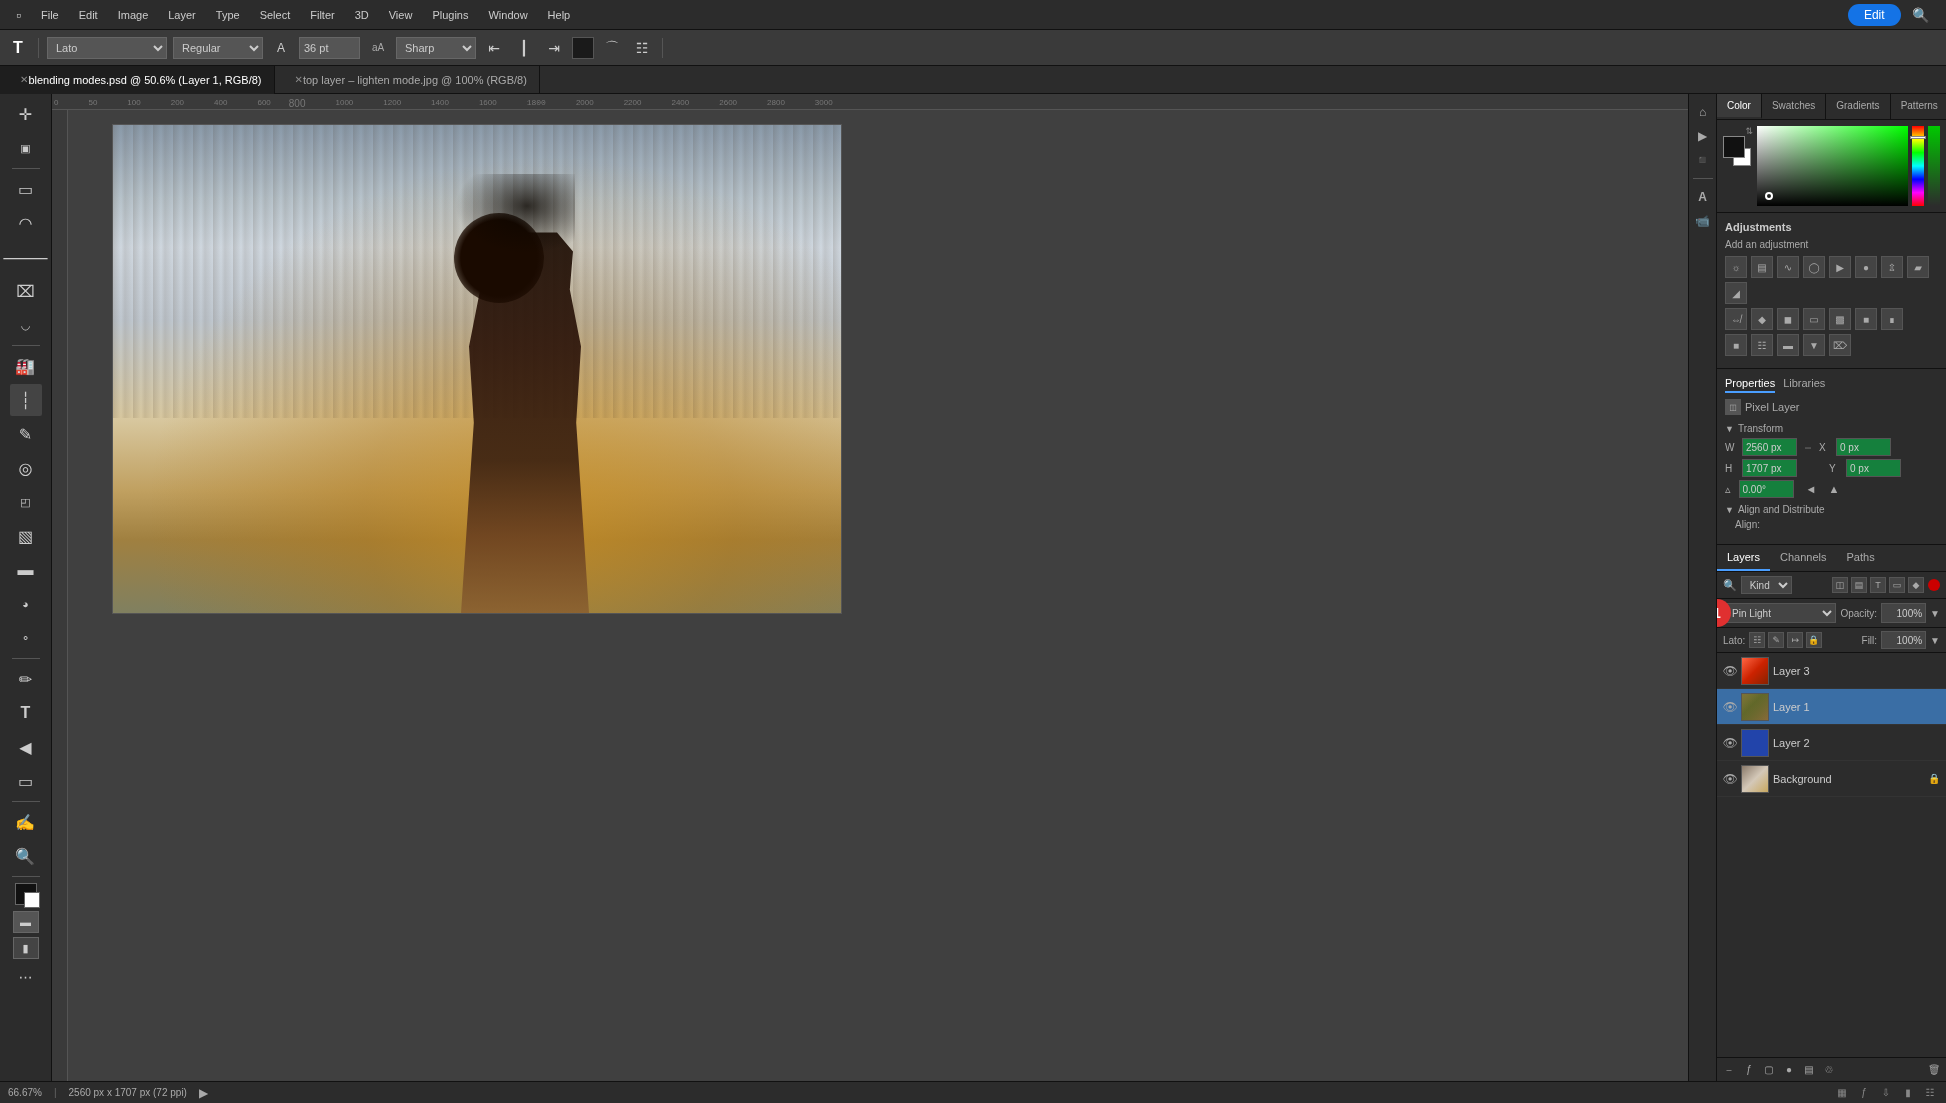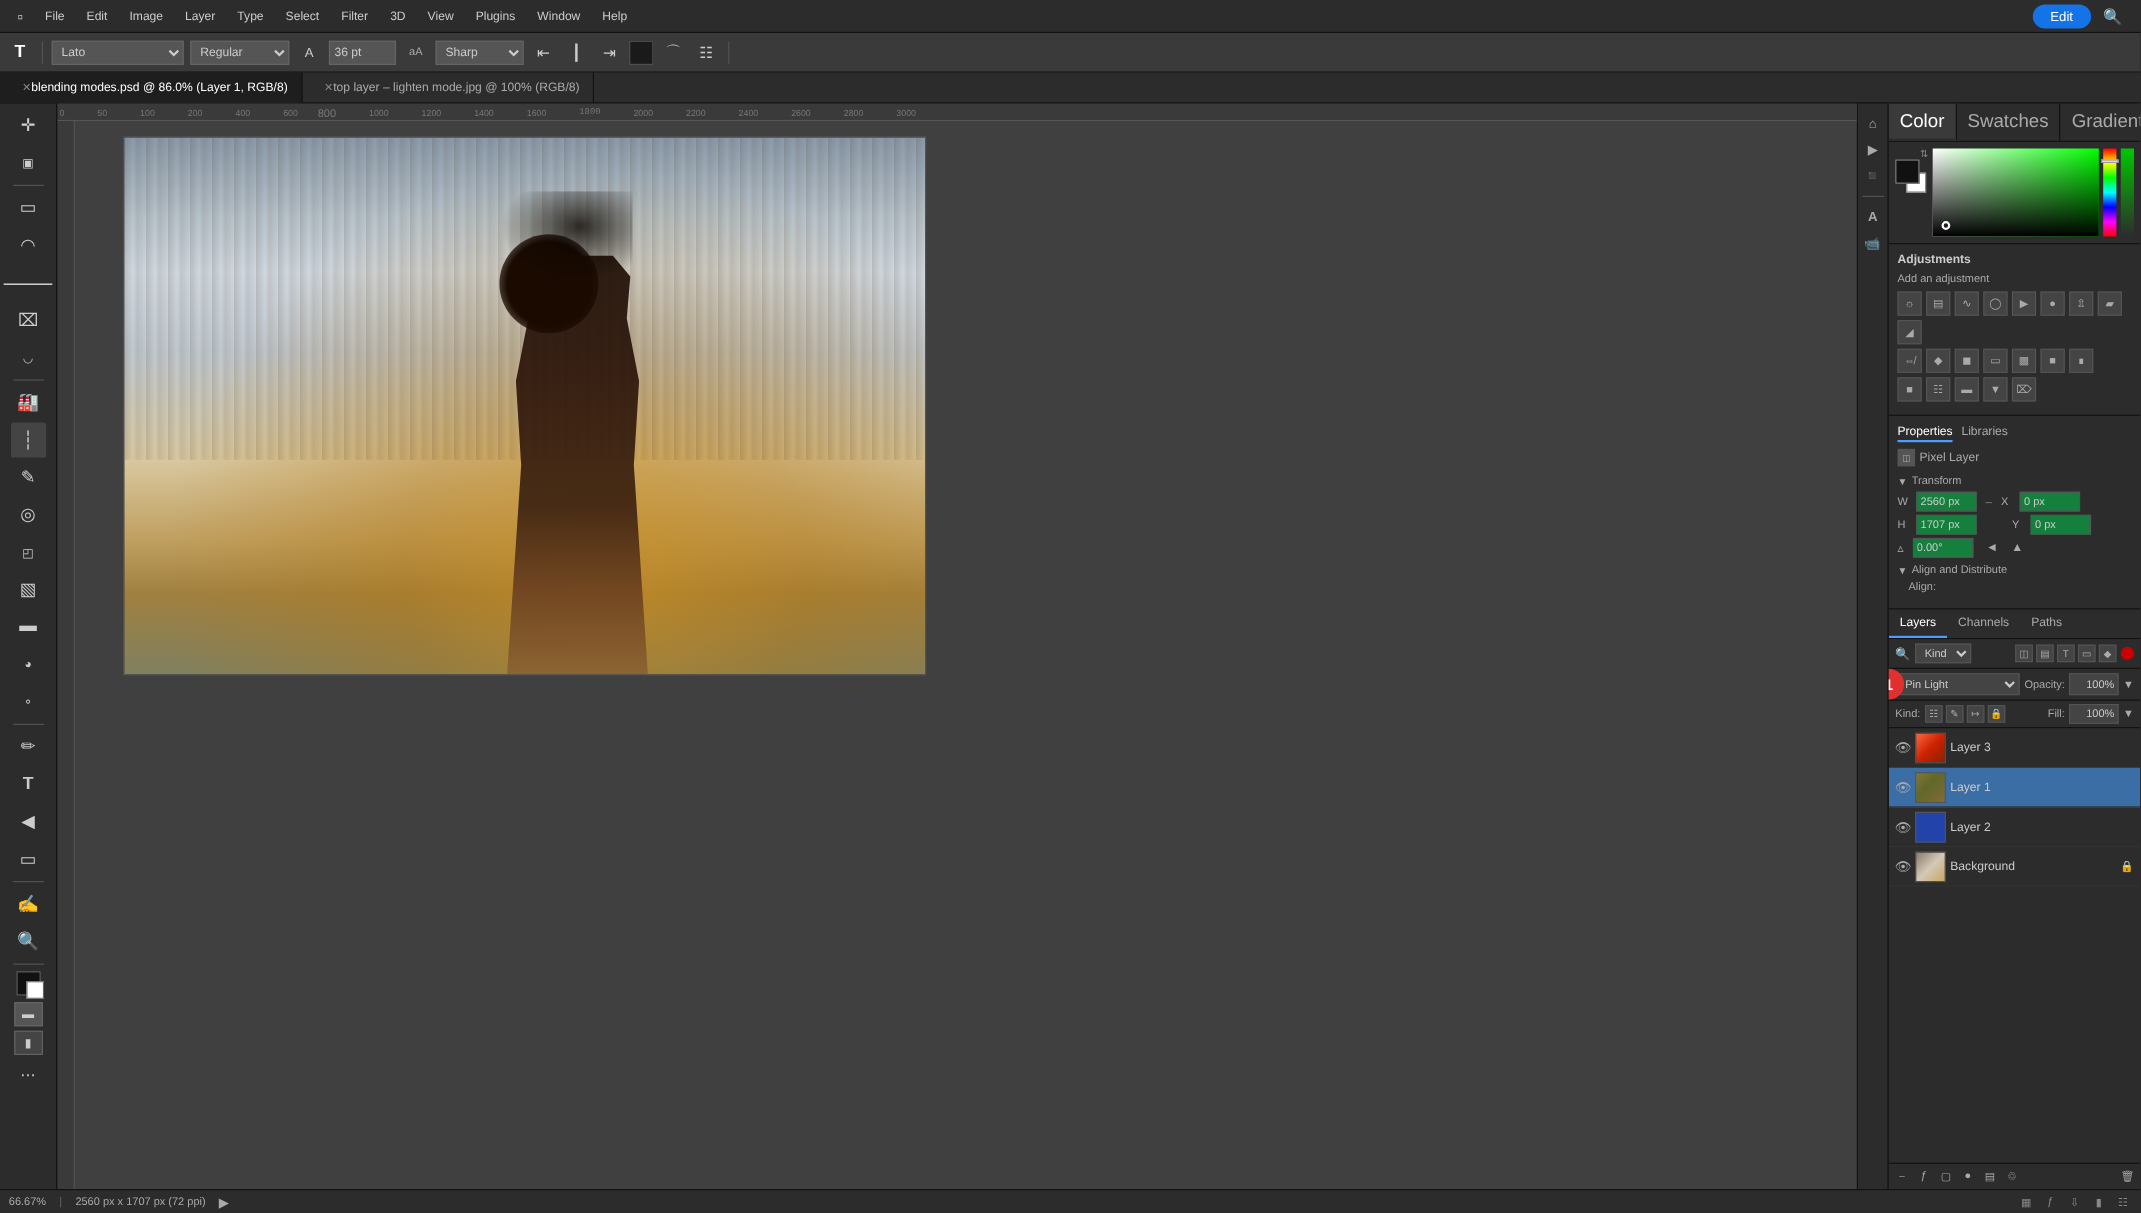"blending modes.psd @ 86.0% (Layer" span { text: 86.0% -> 50.6% }
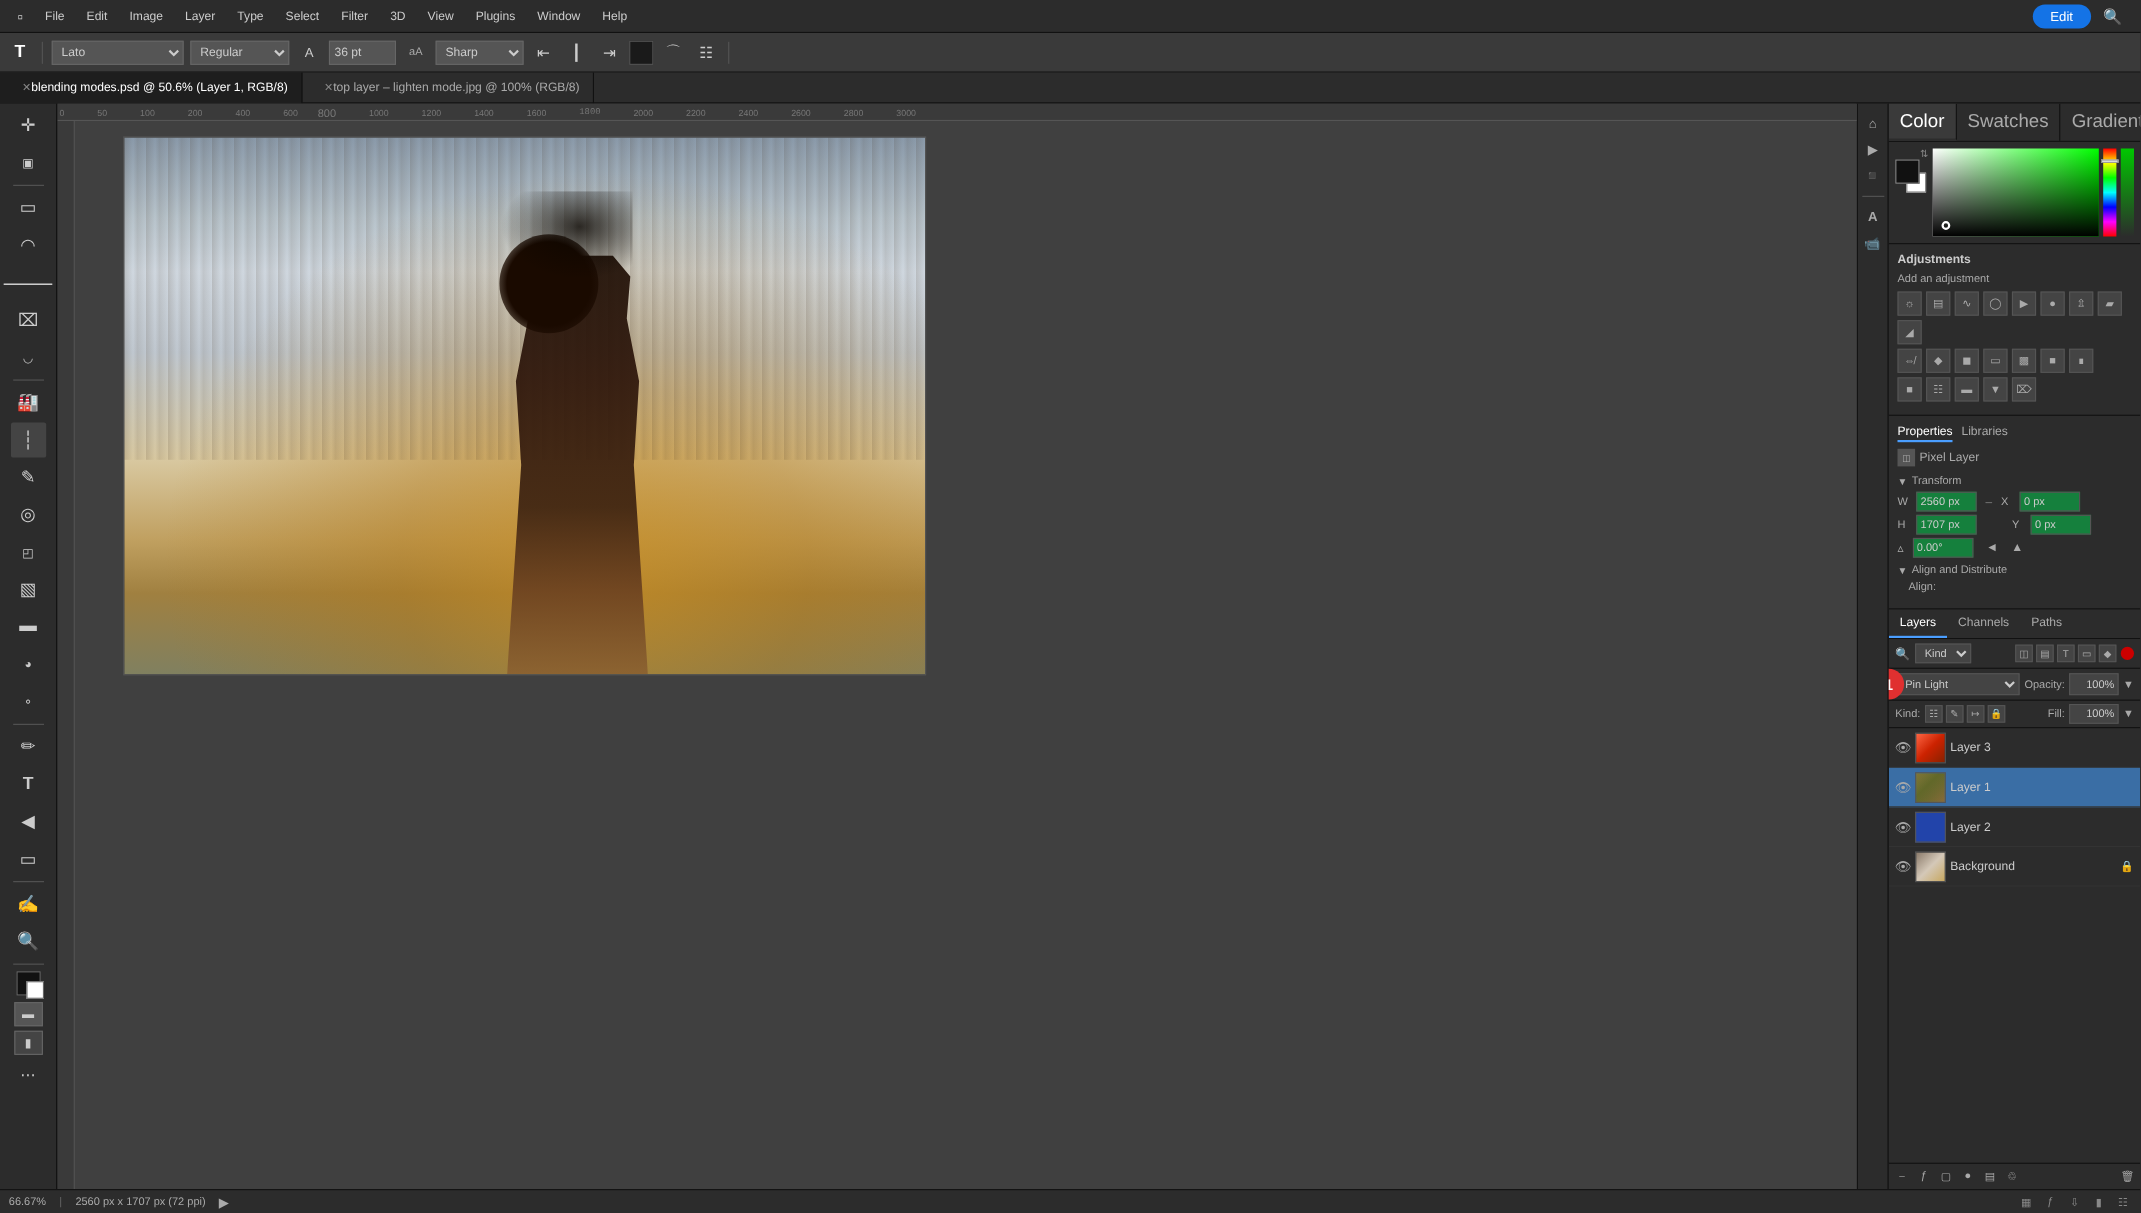"Color" .panel-tab { font-size: 17px -> 10px }
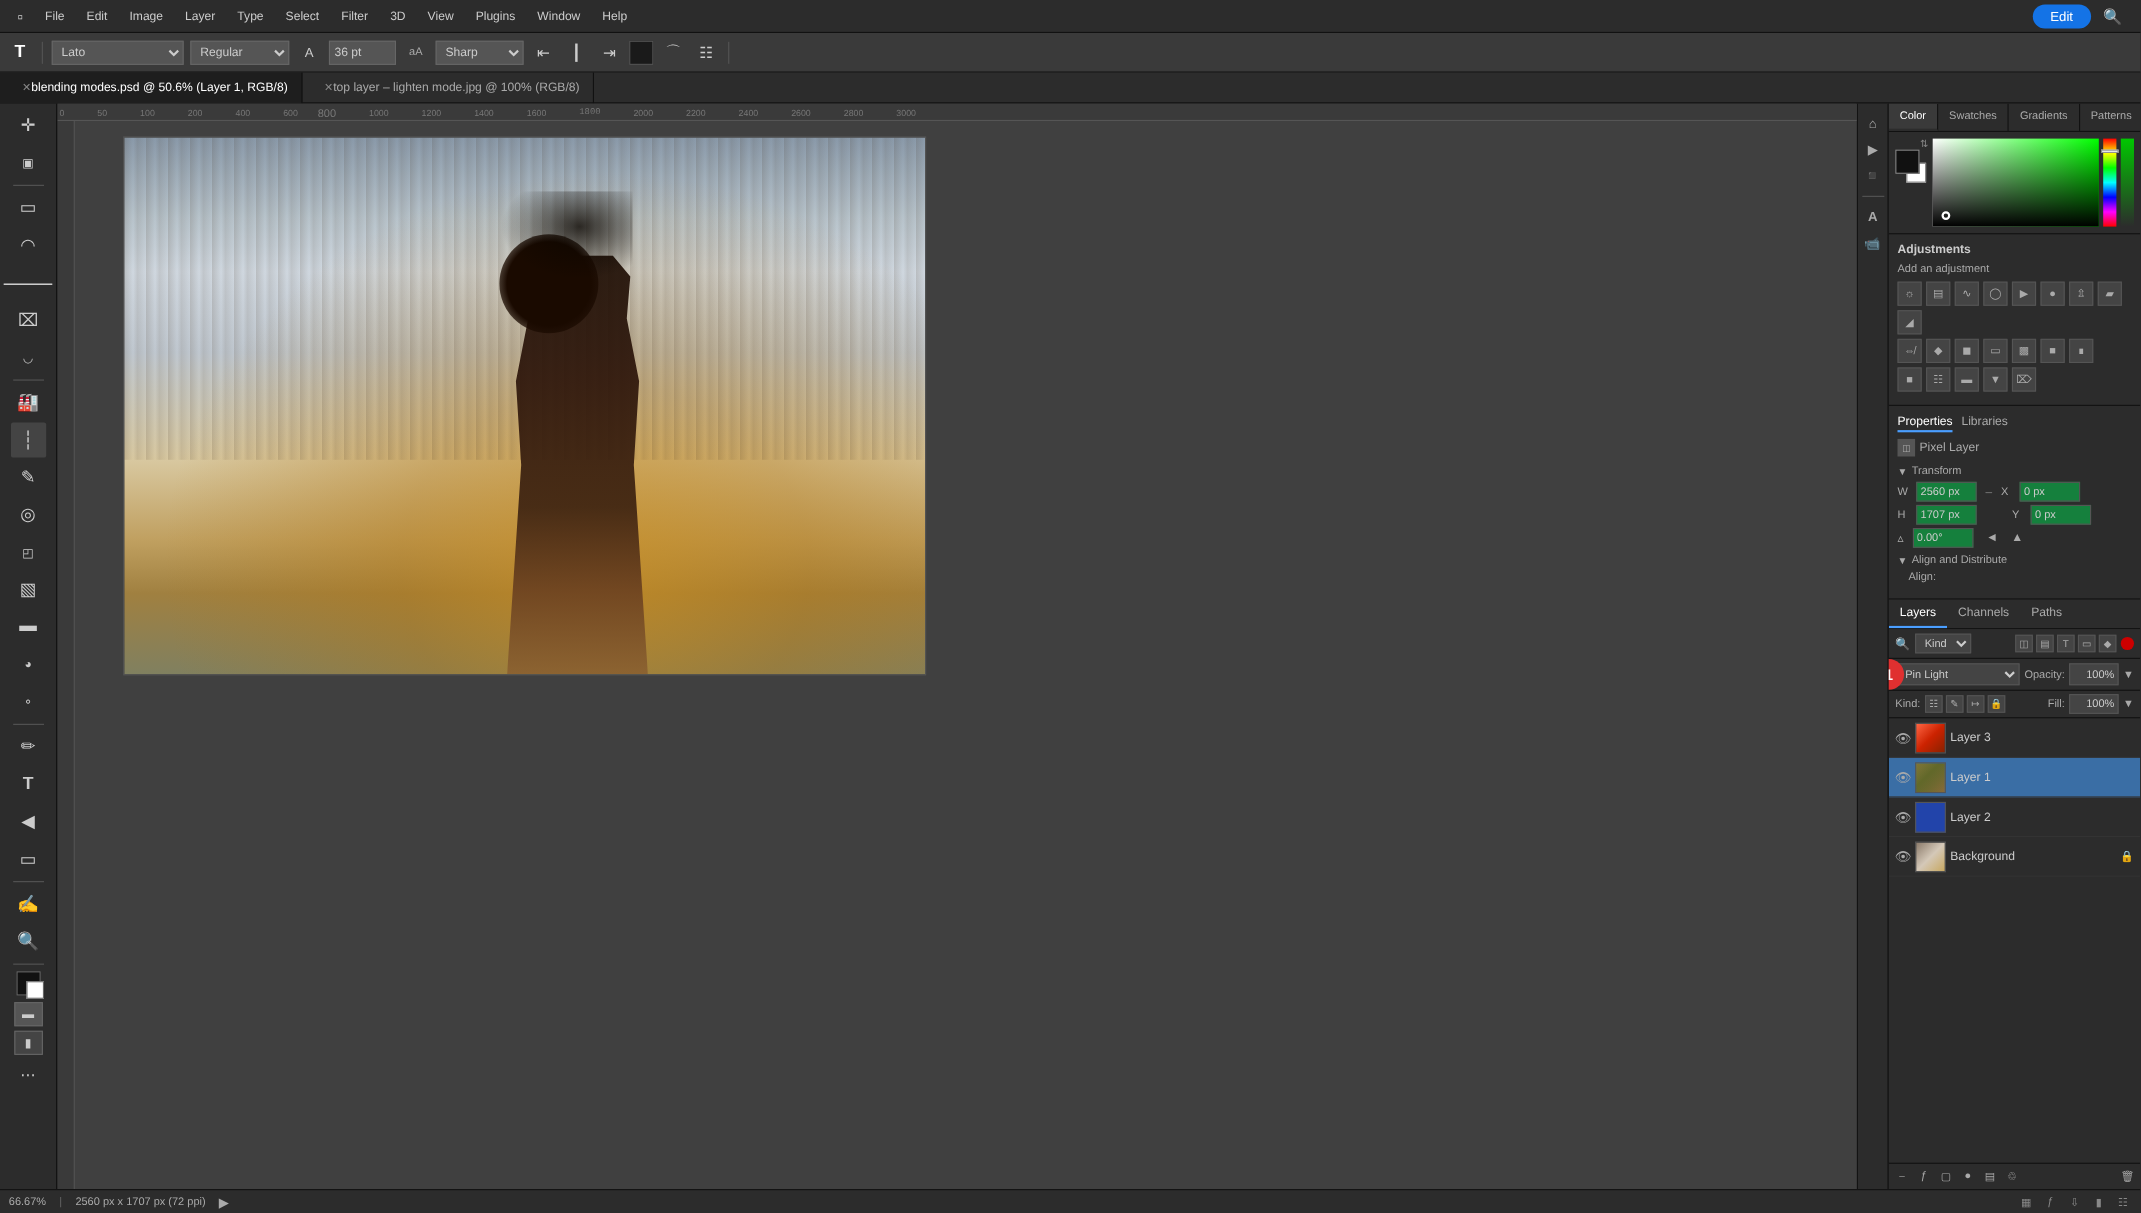"Kind:" span.lock-label { text: Kind -> Lato }
